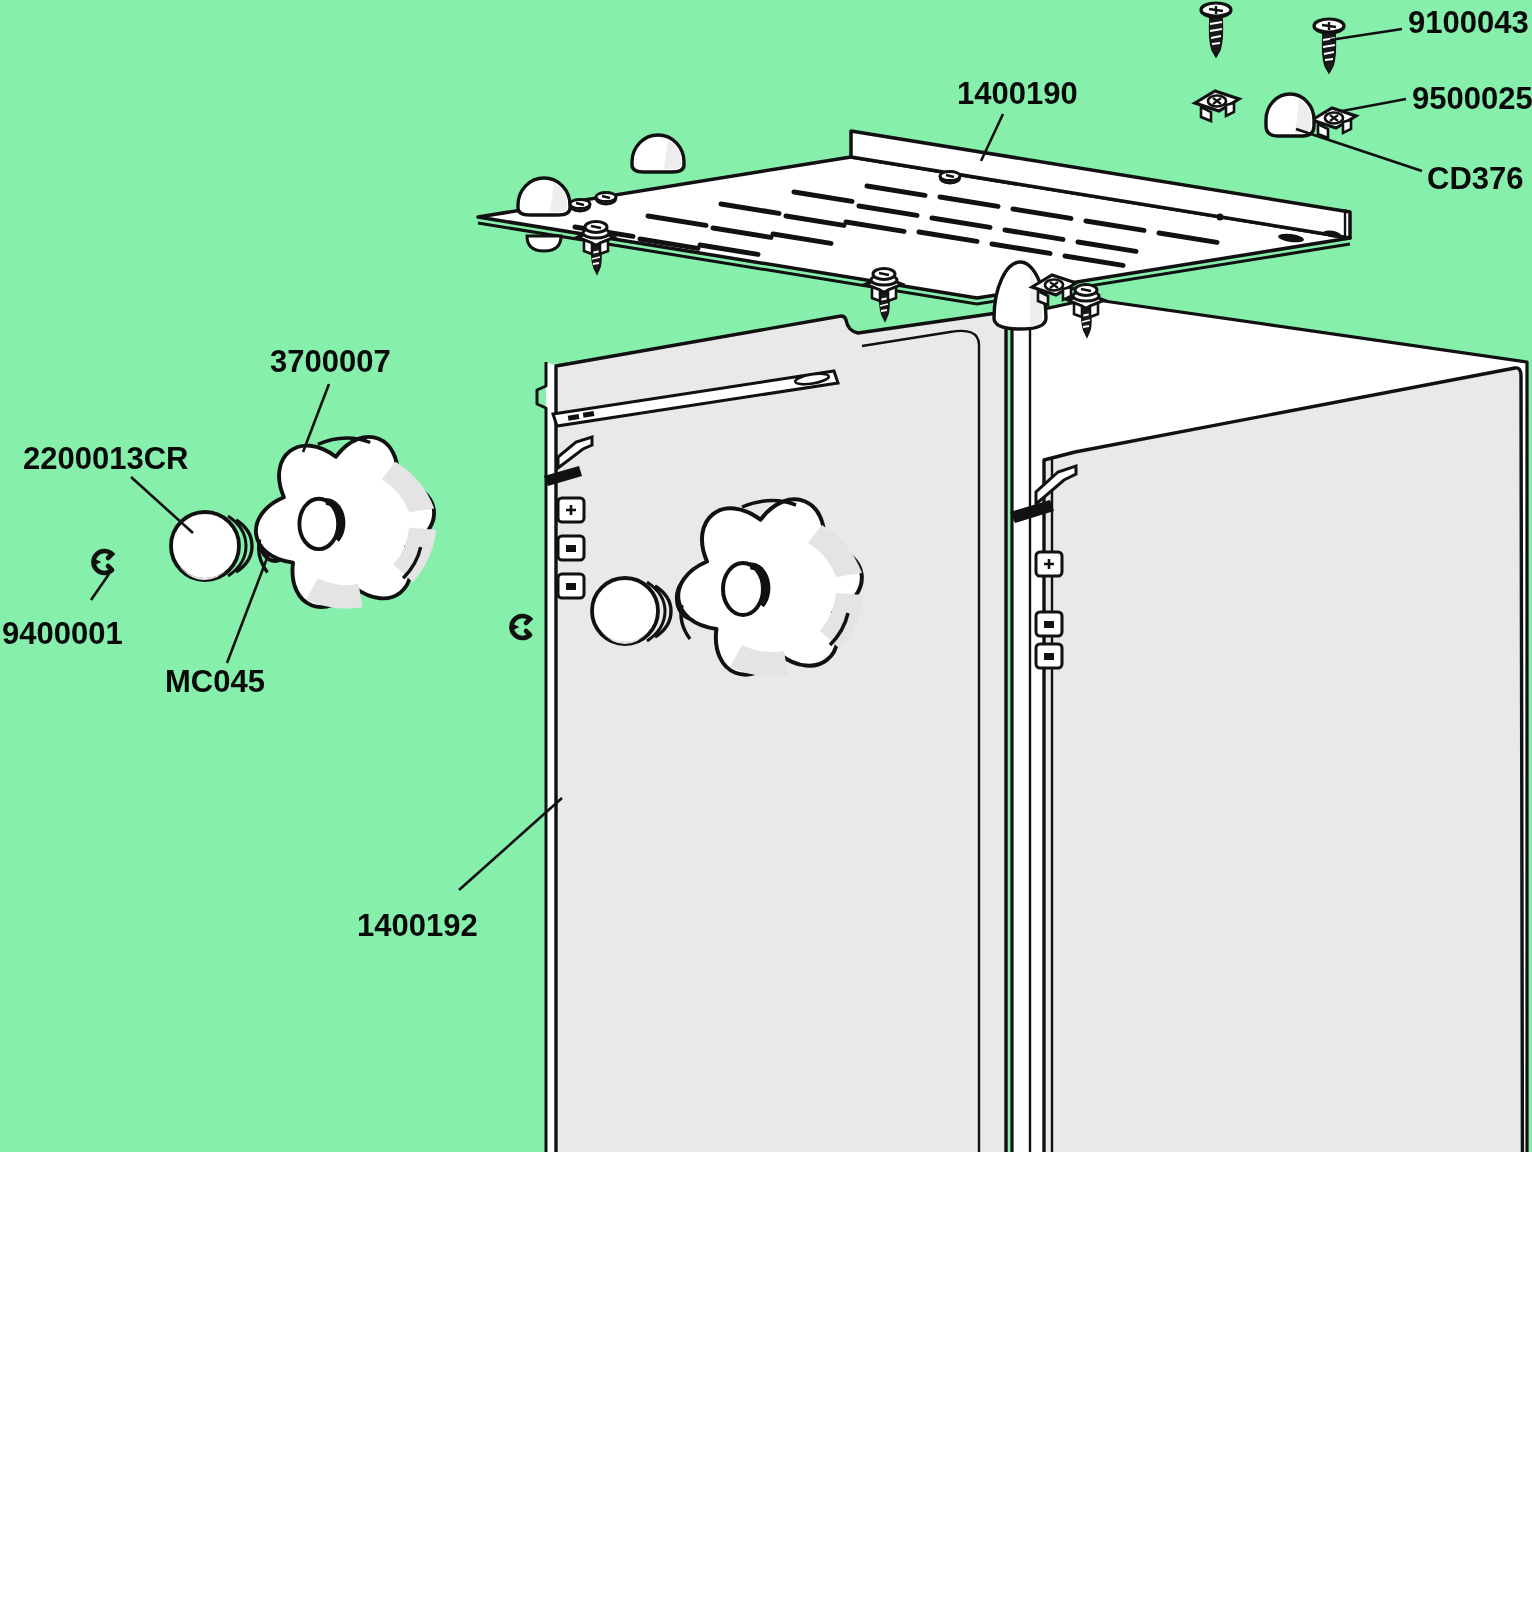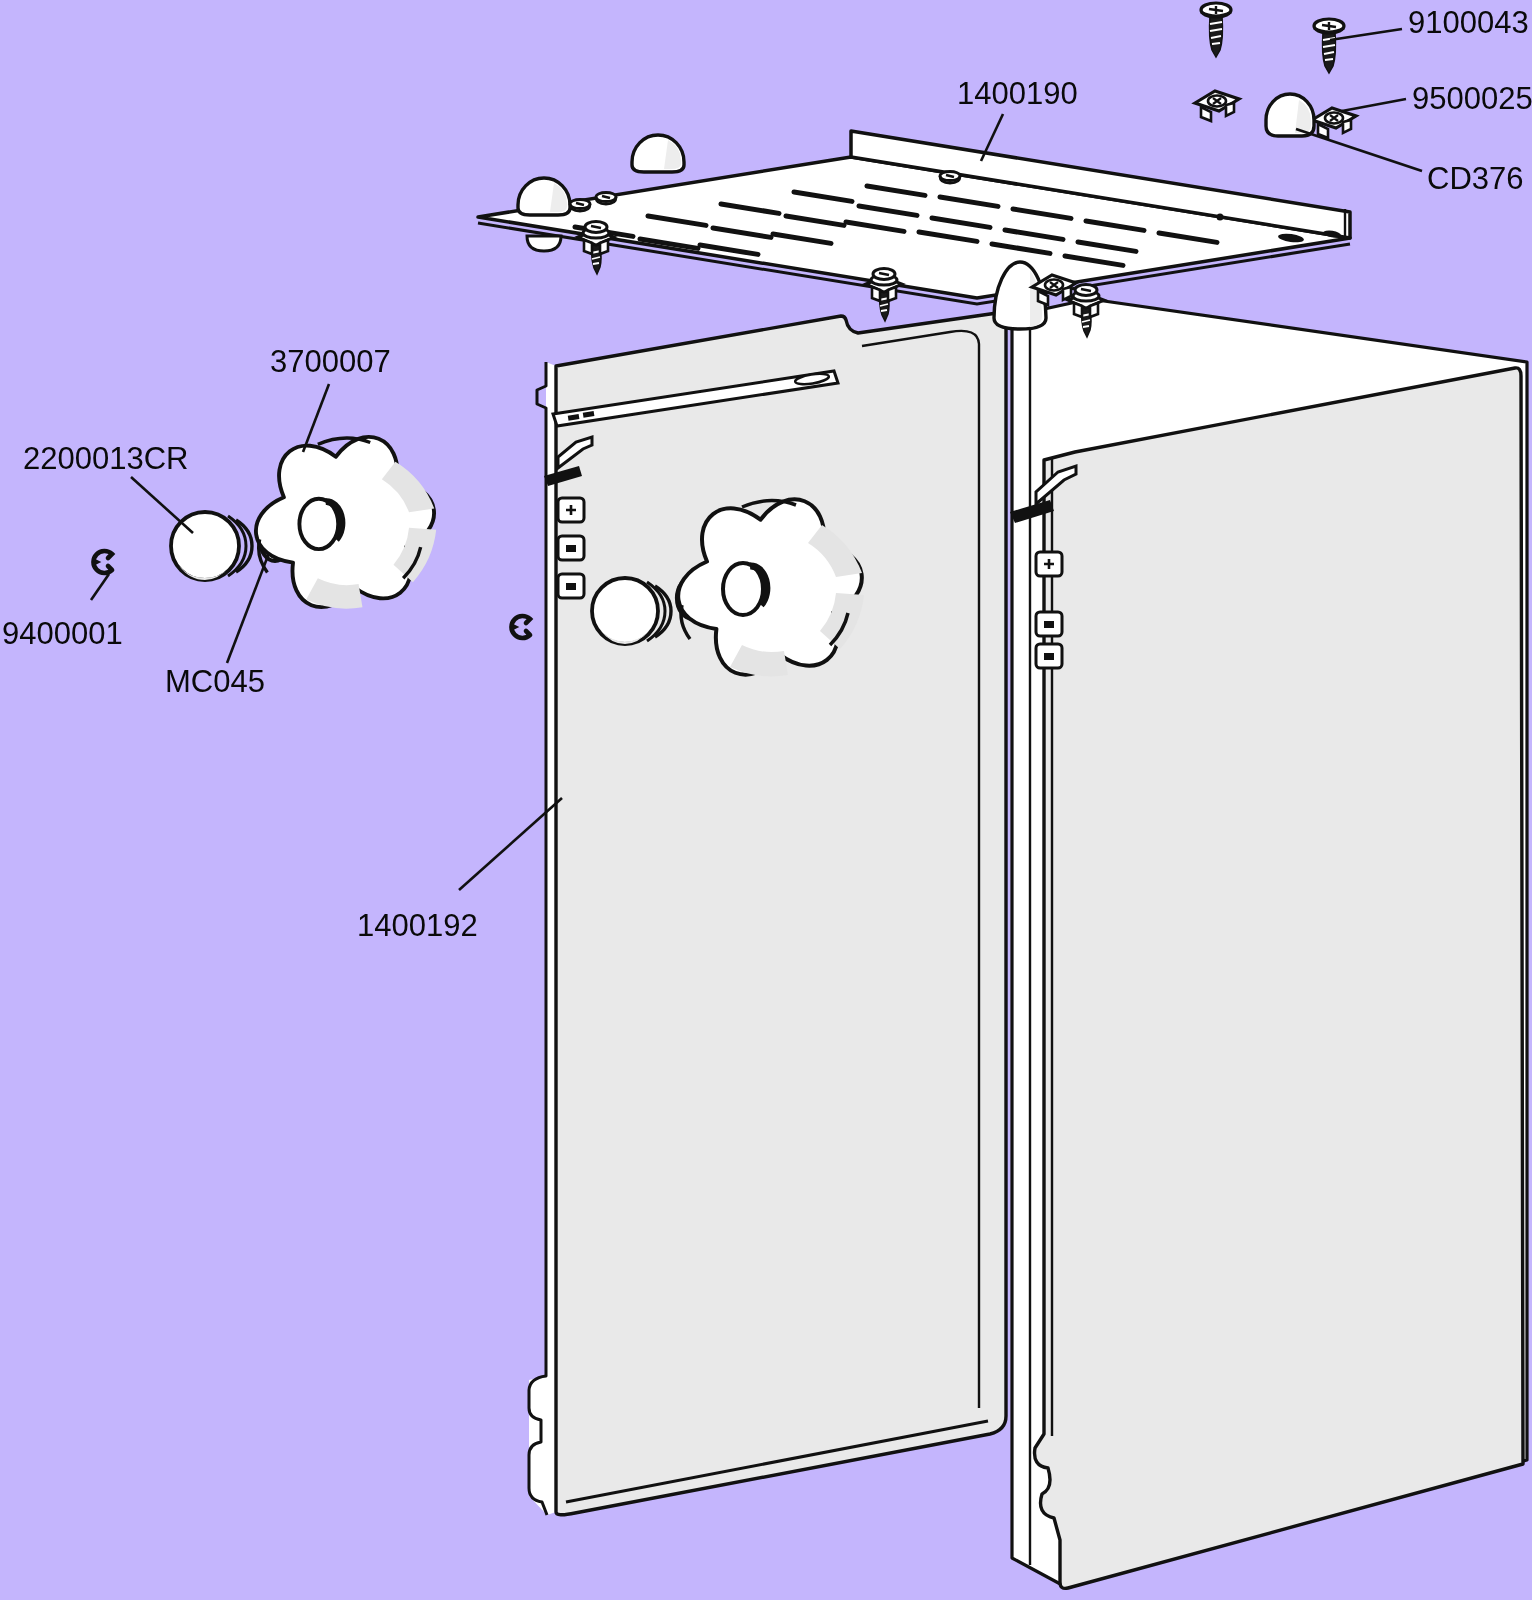"9100043" .stage { background: #c4b5fd -> #86efac; font-weight: none -> bold; height: 1600px -> 1152px }
